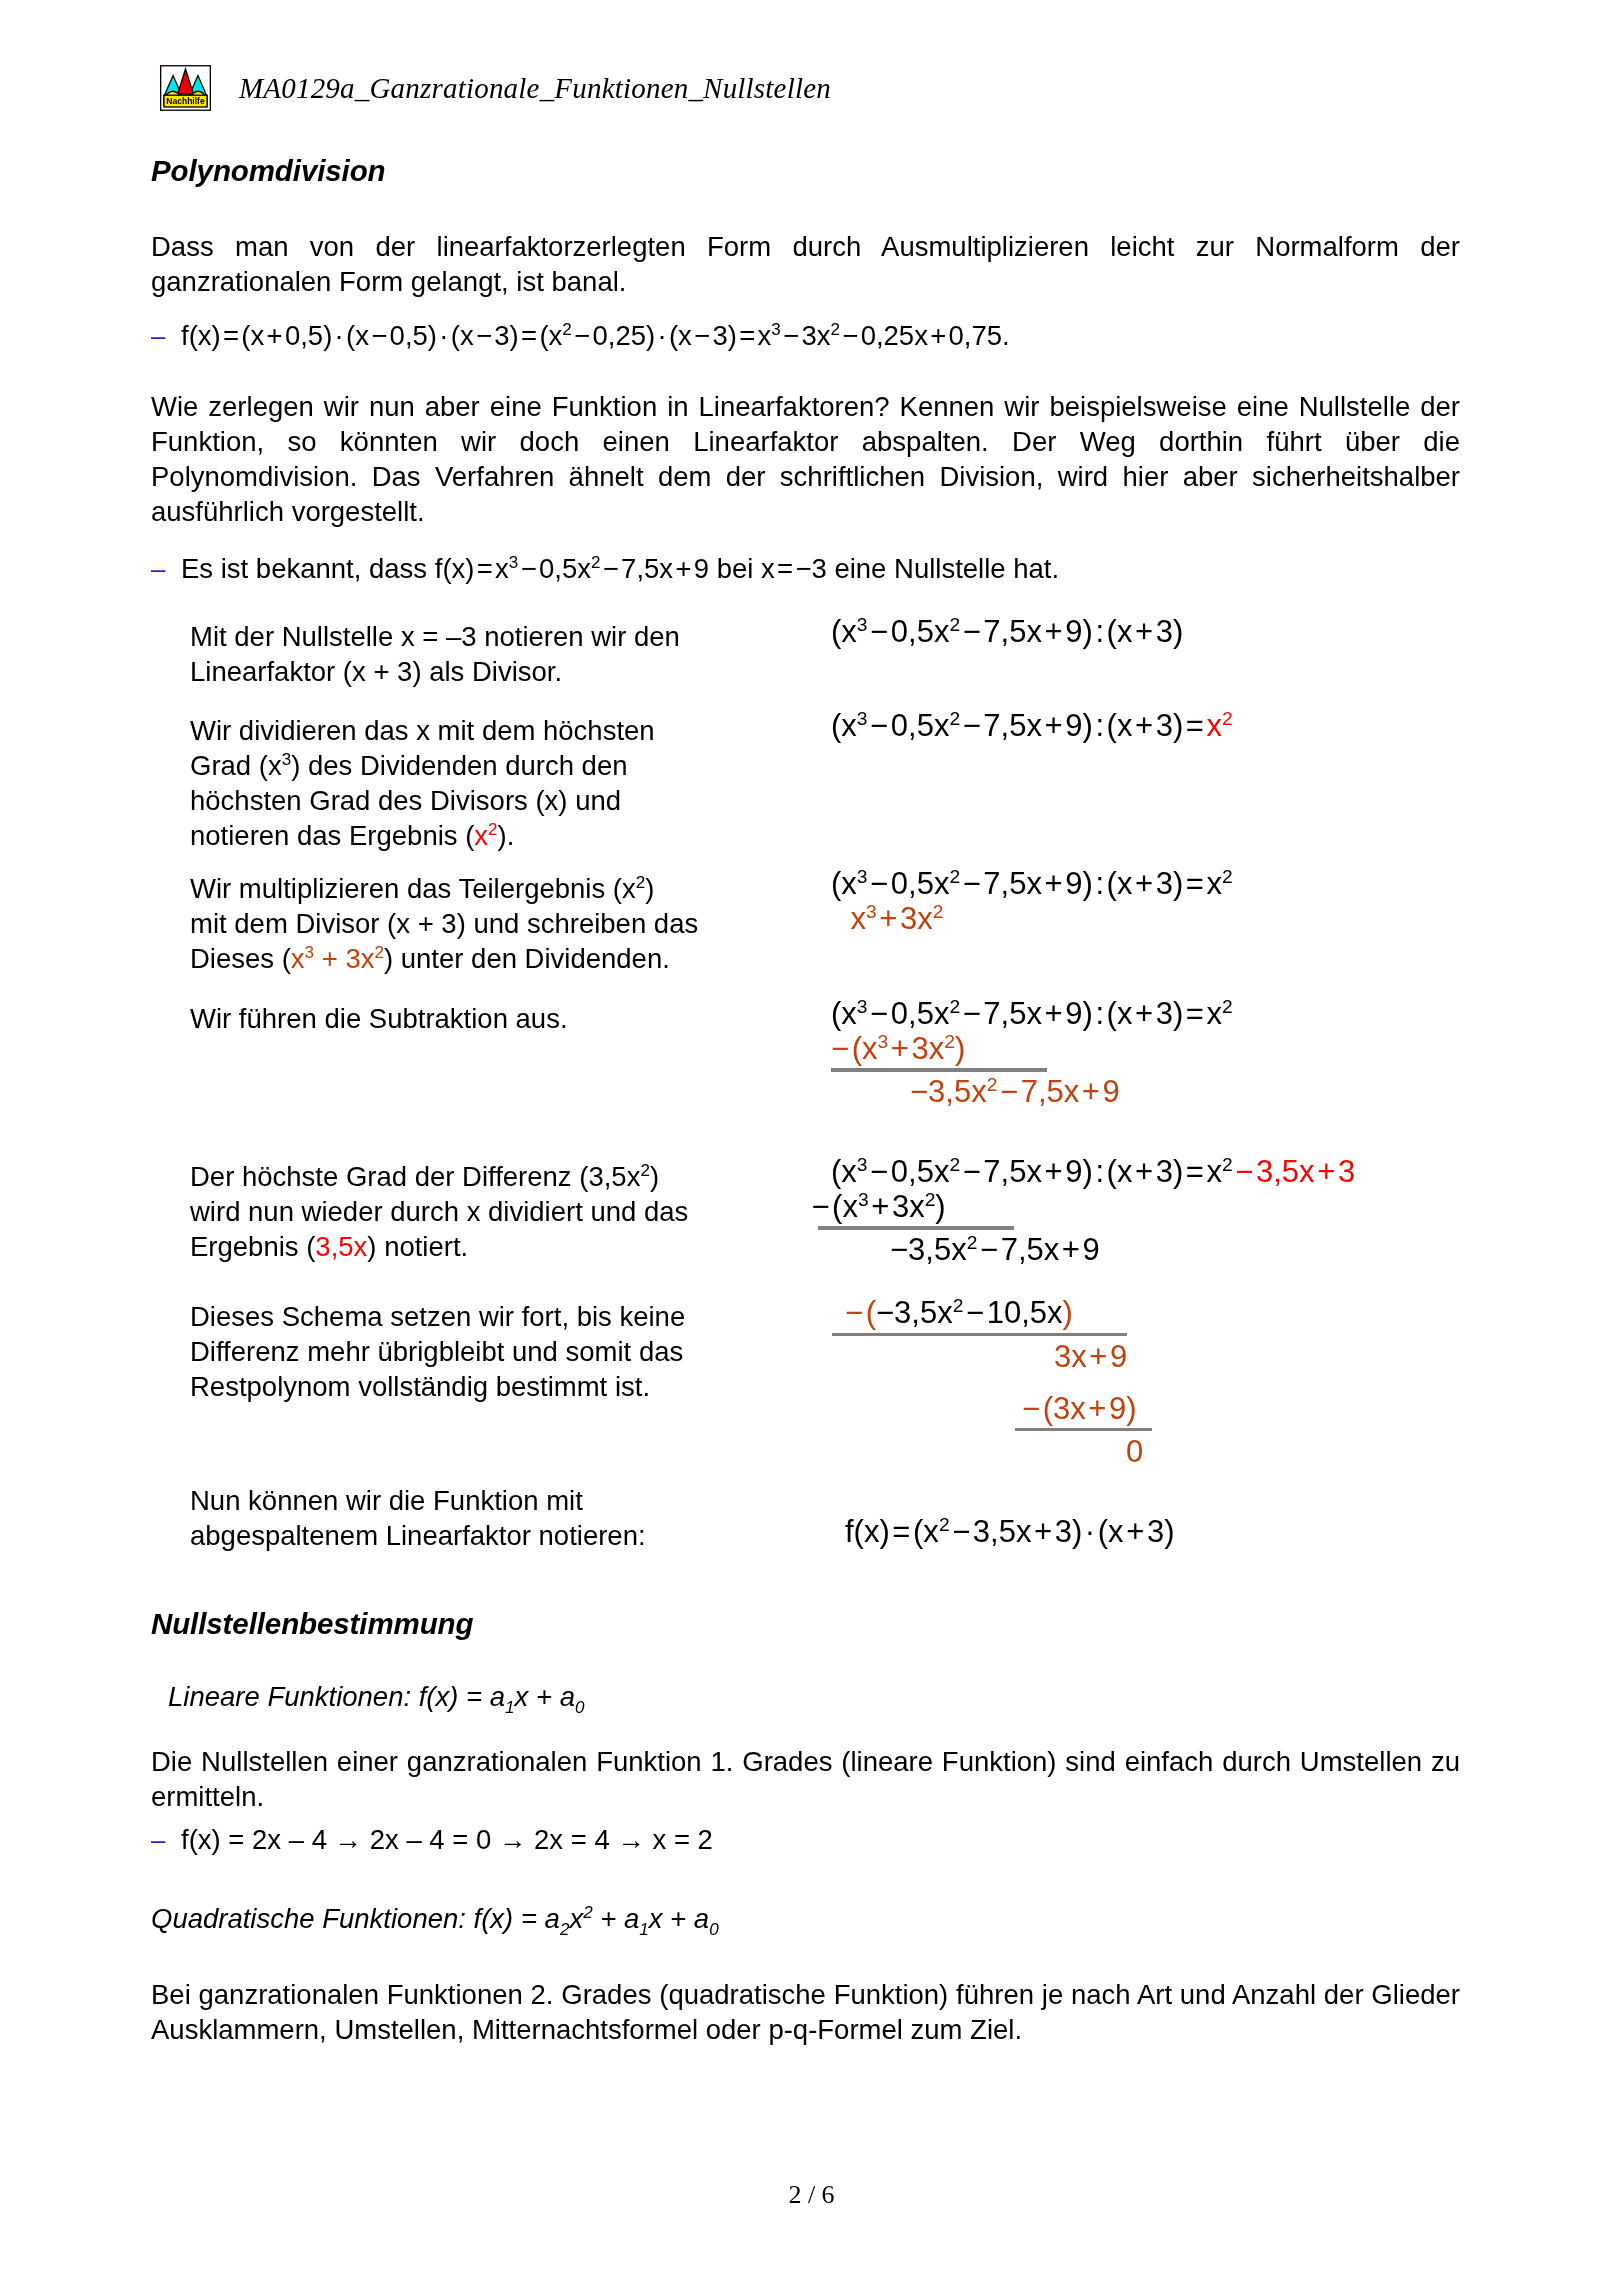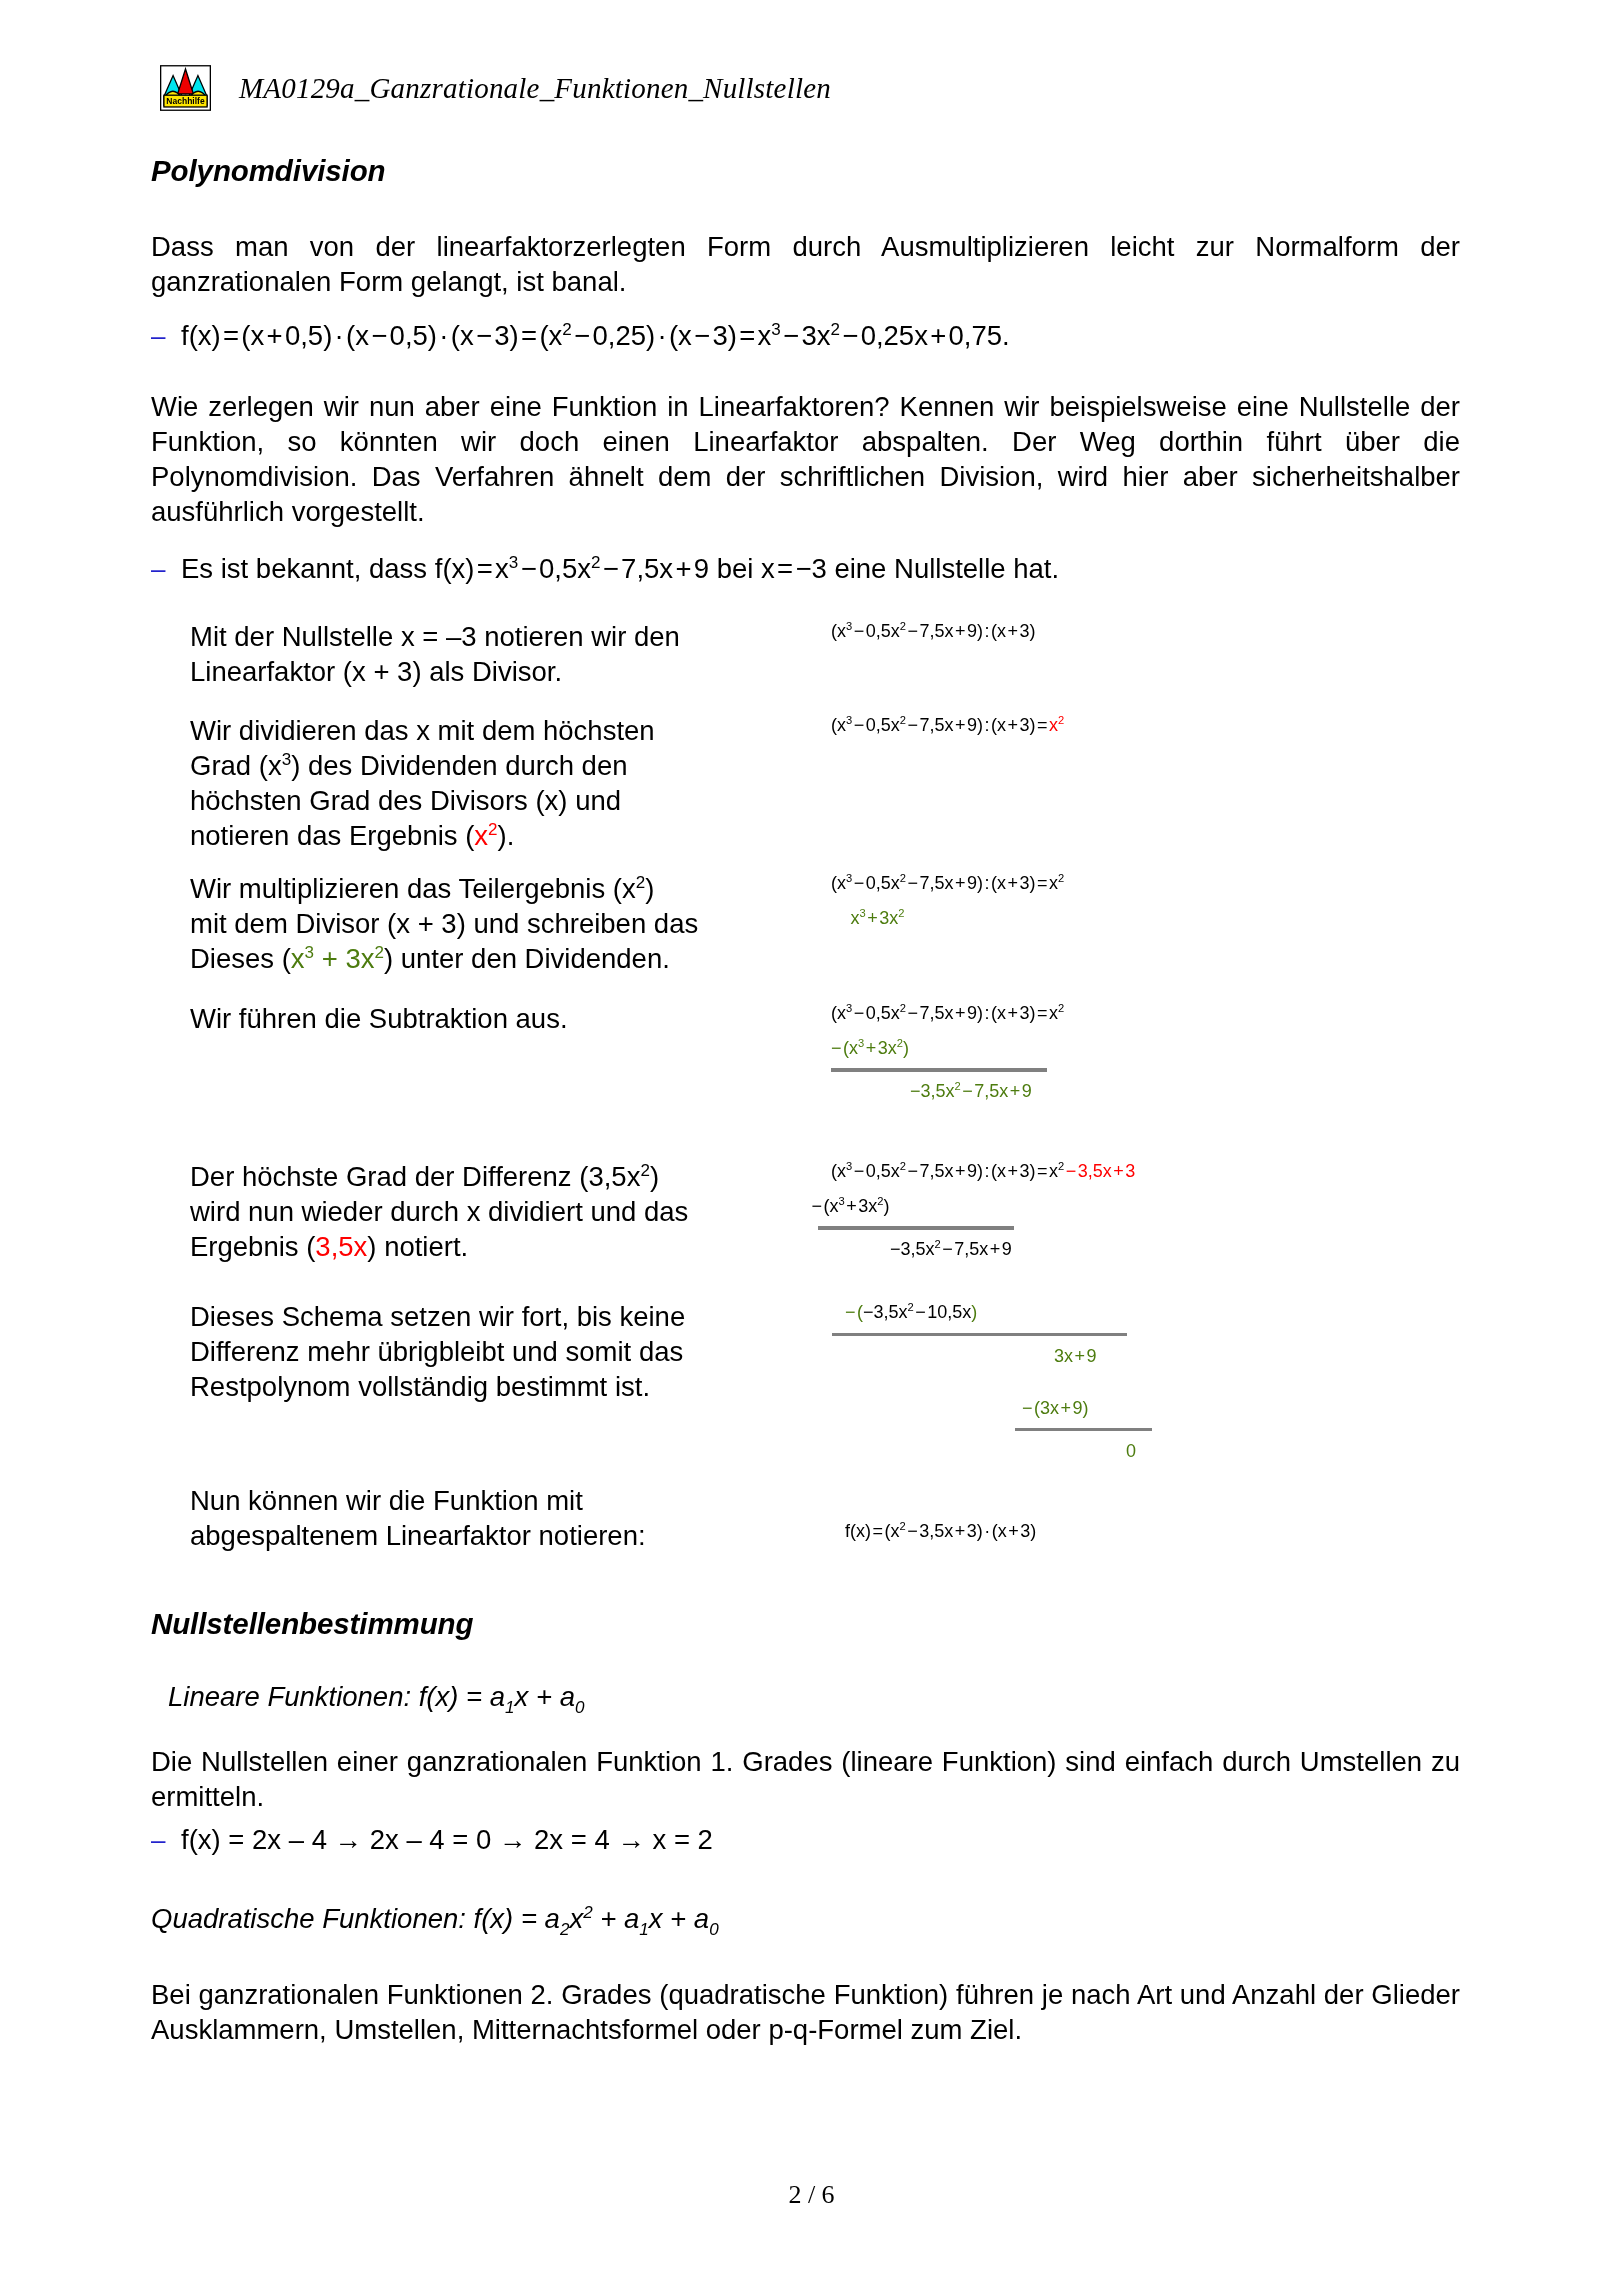"(x3 − 0,5x2 − 7,5x" .step-math { font-size: 18px -> 31px }
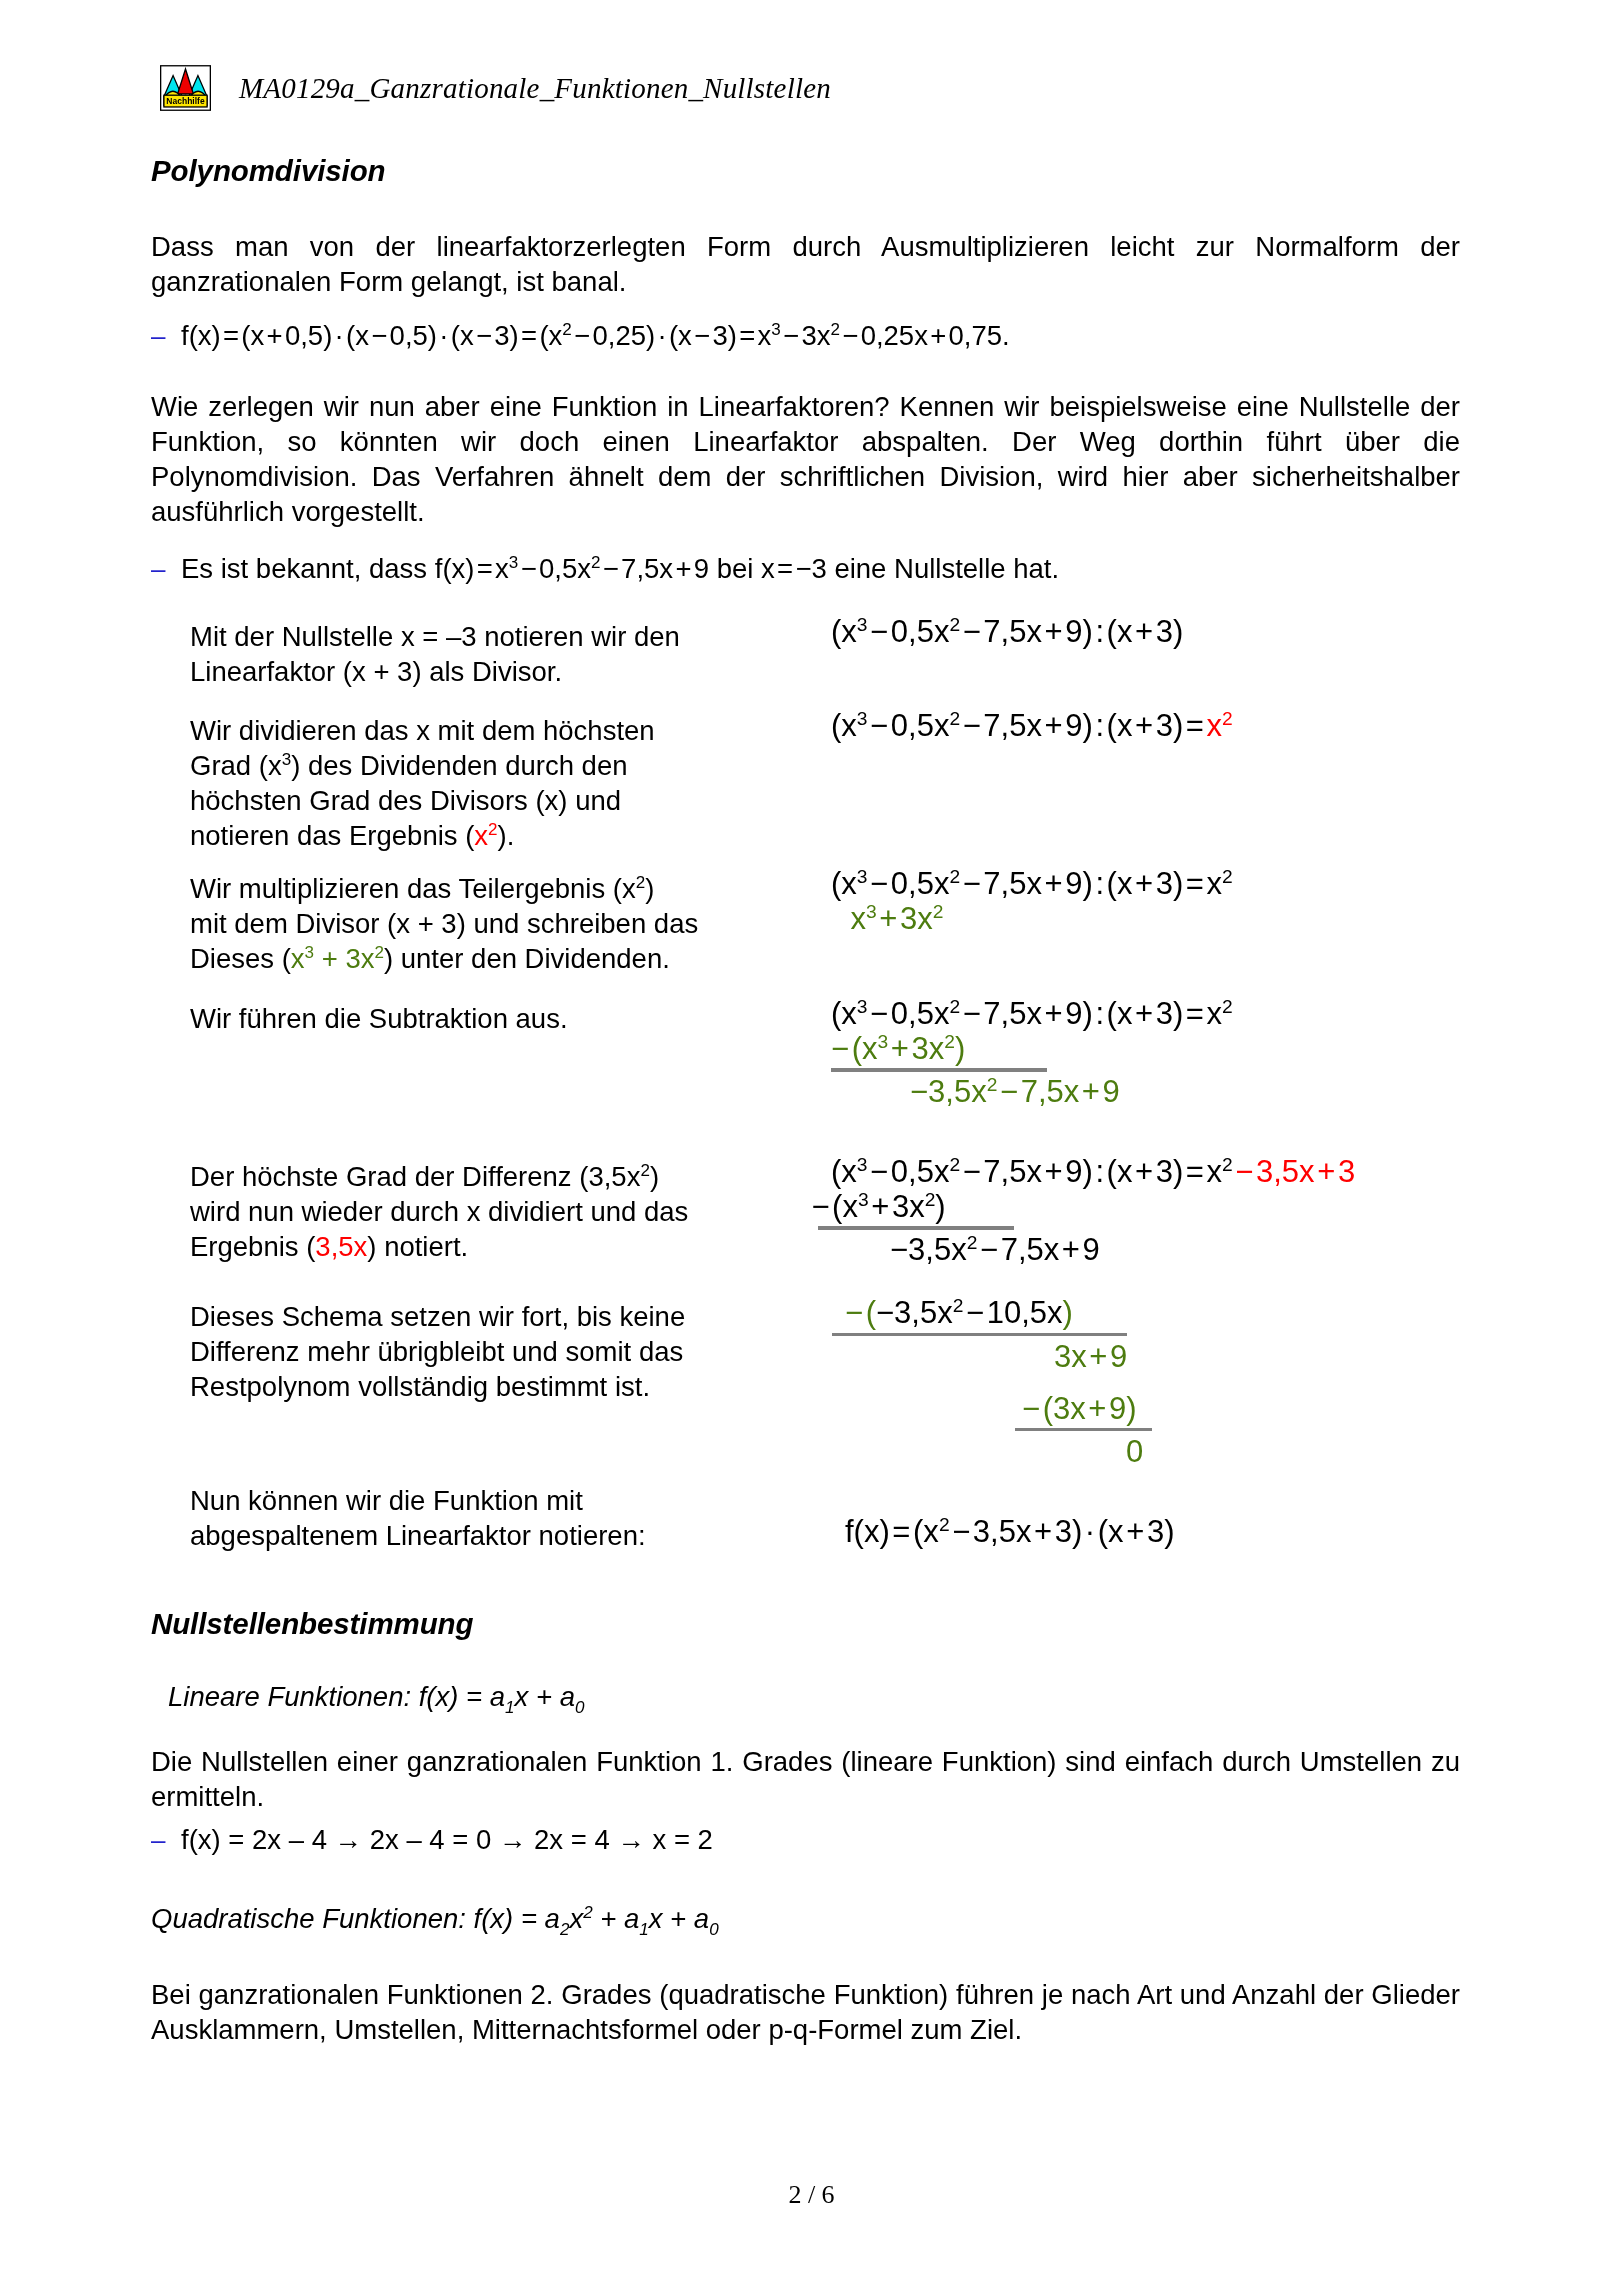"x3 + 3x2" .cyan { color: #4d7c0f -> #c2410c }
